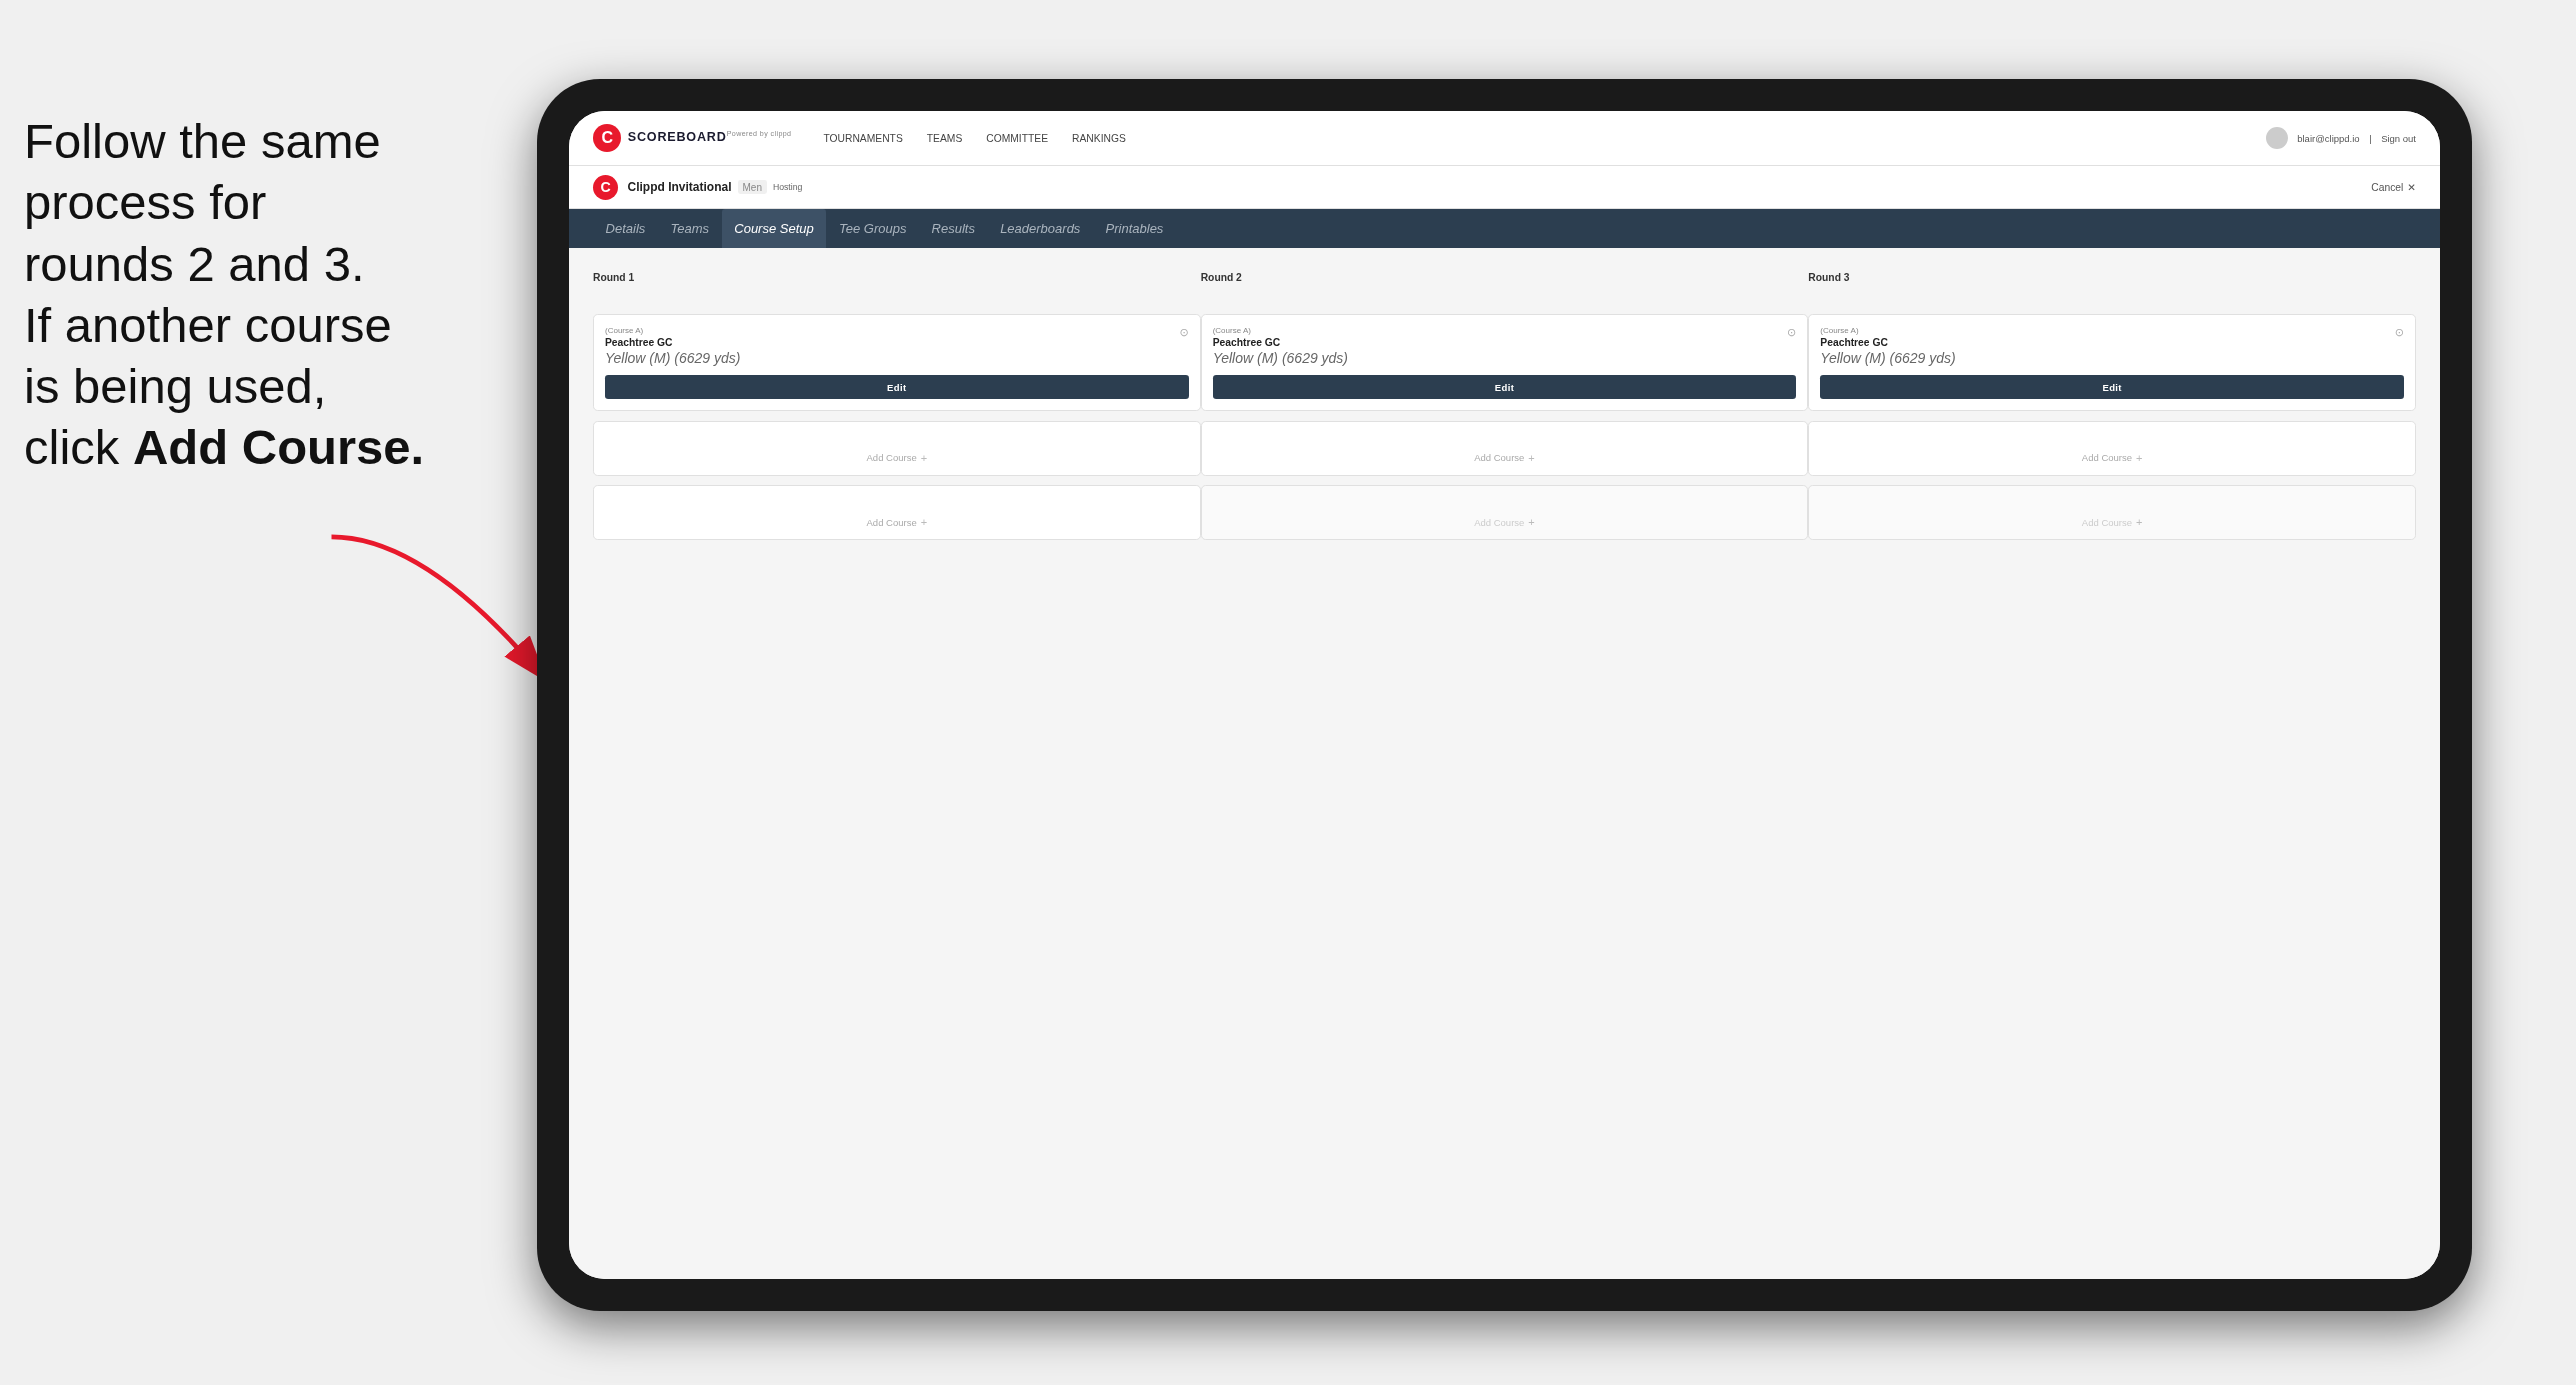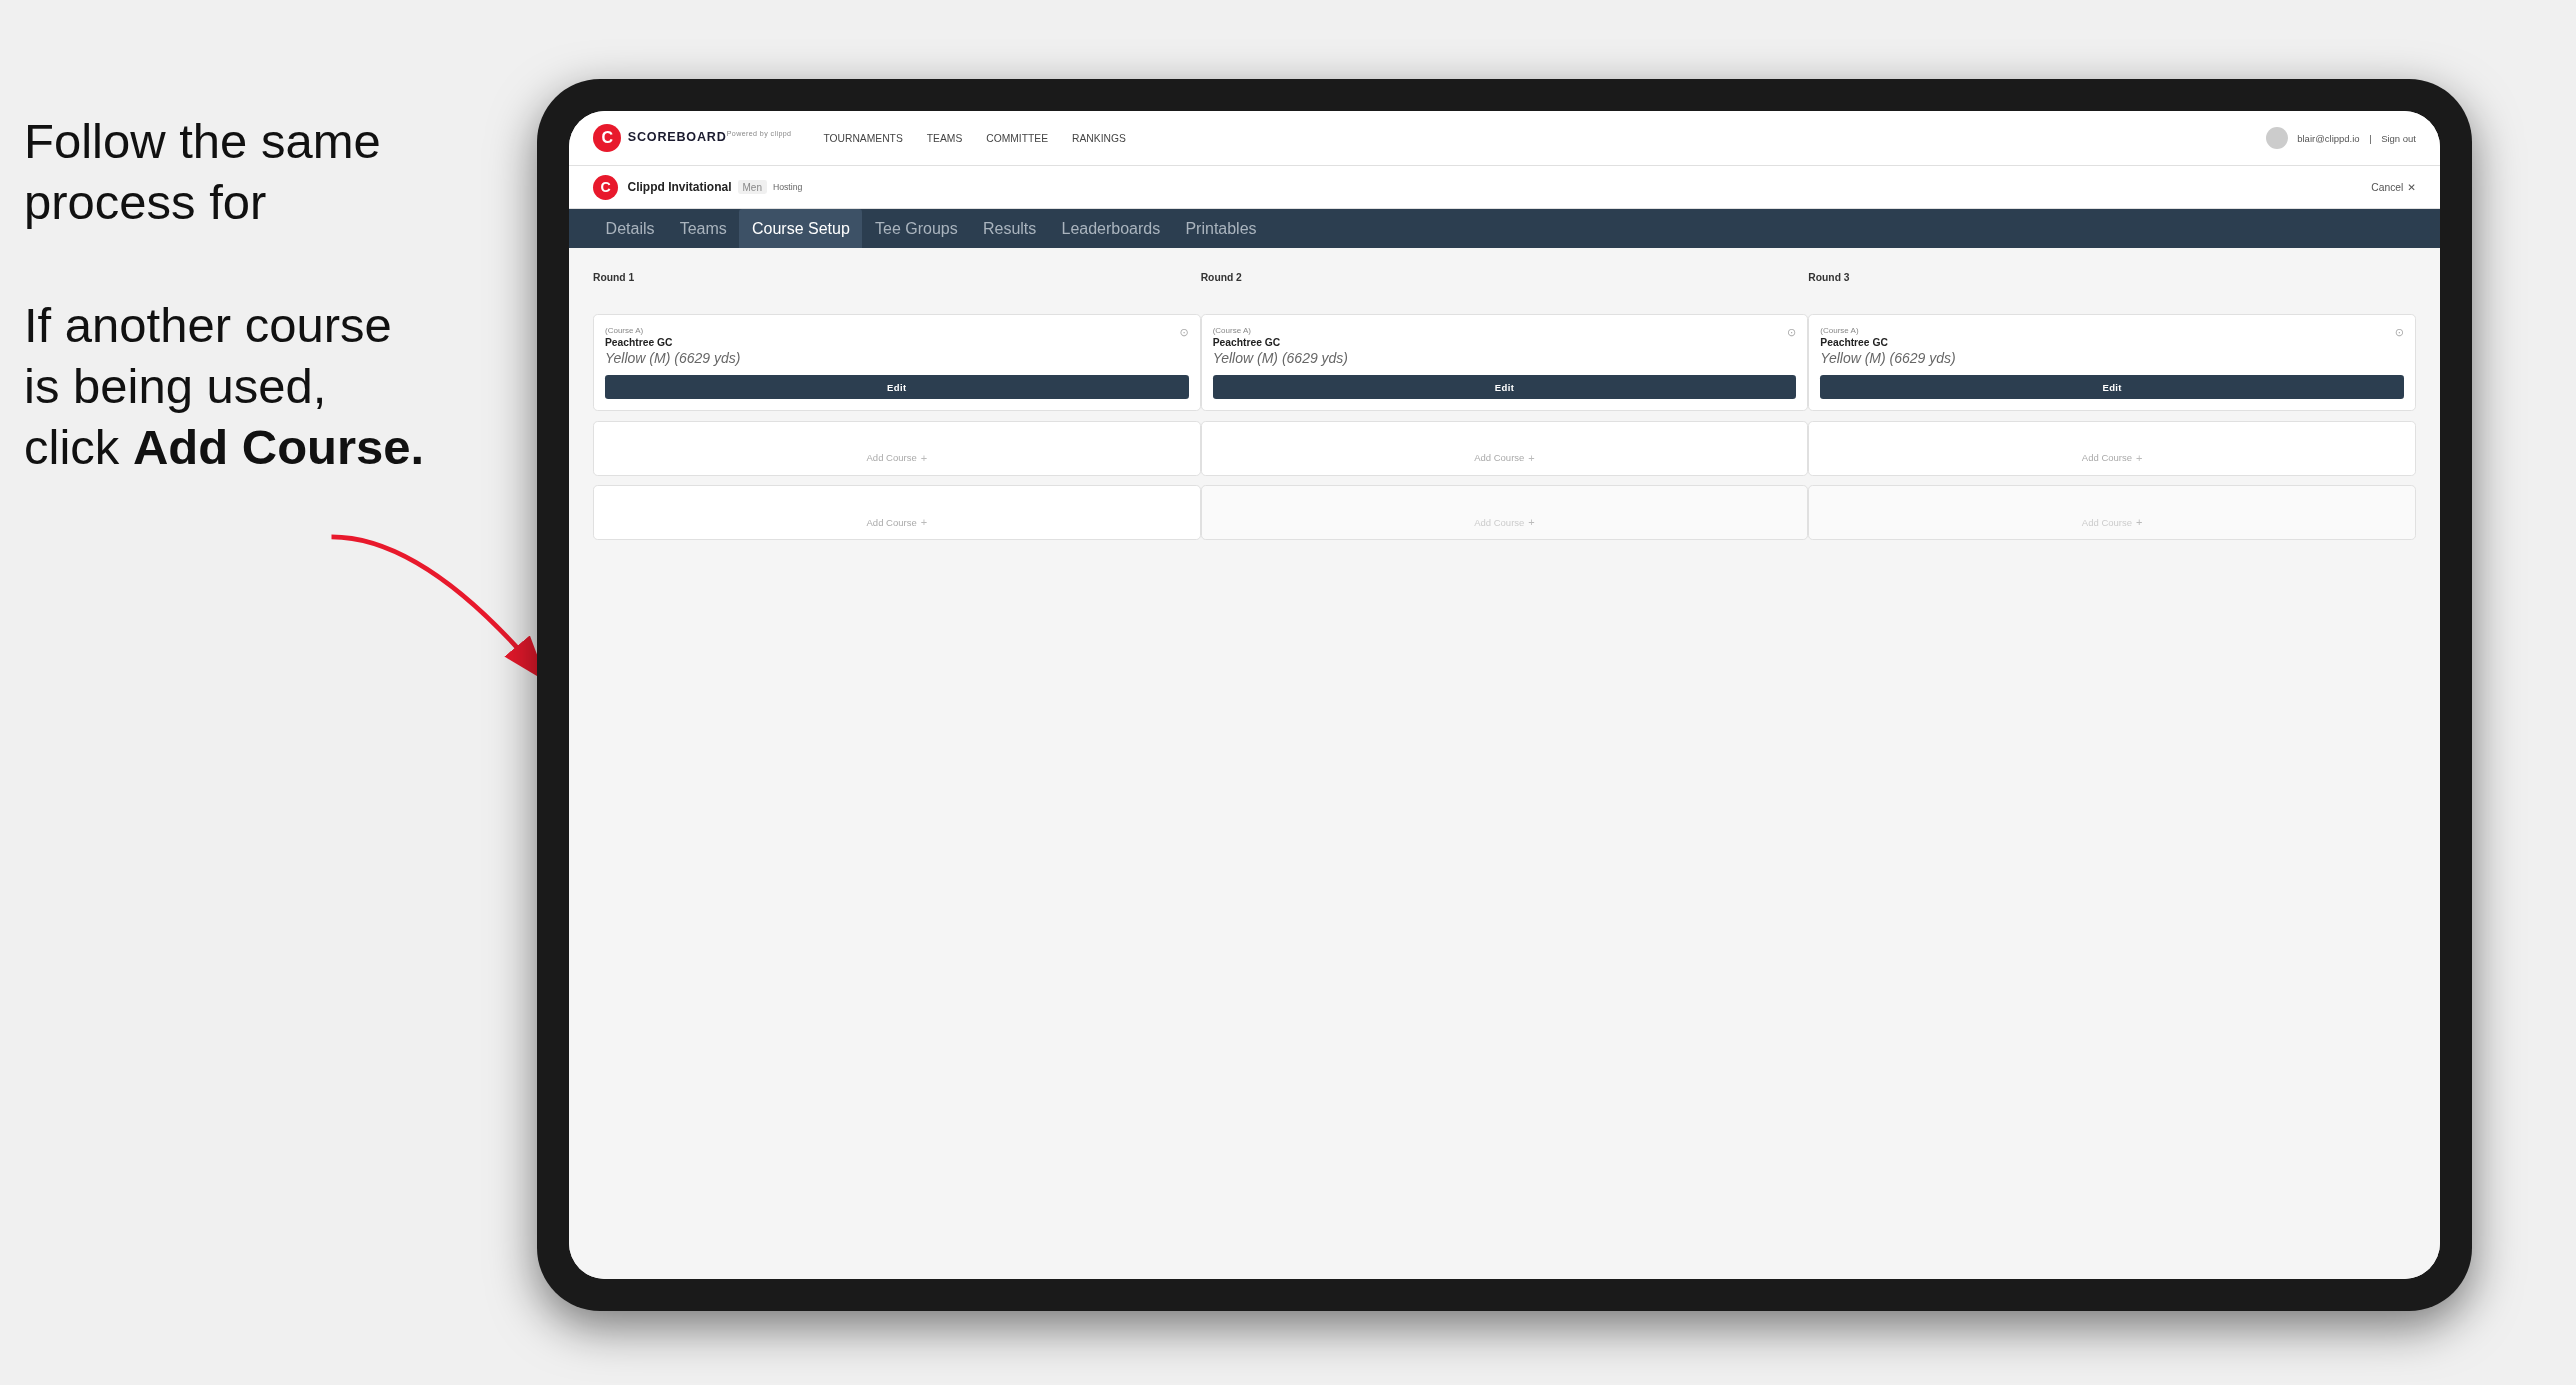"Details" .tab-item { font-size: 16px -> 13px; font-style: none -> italic }
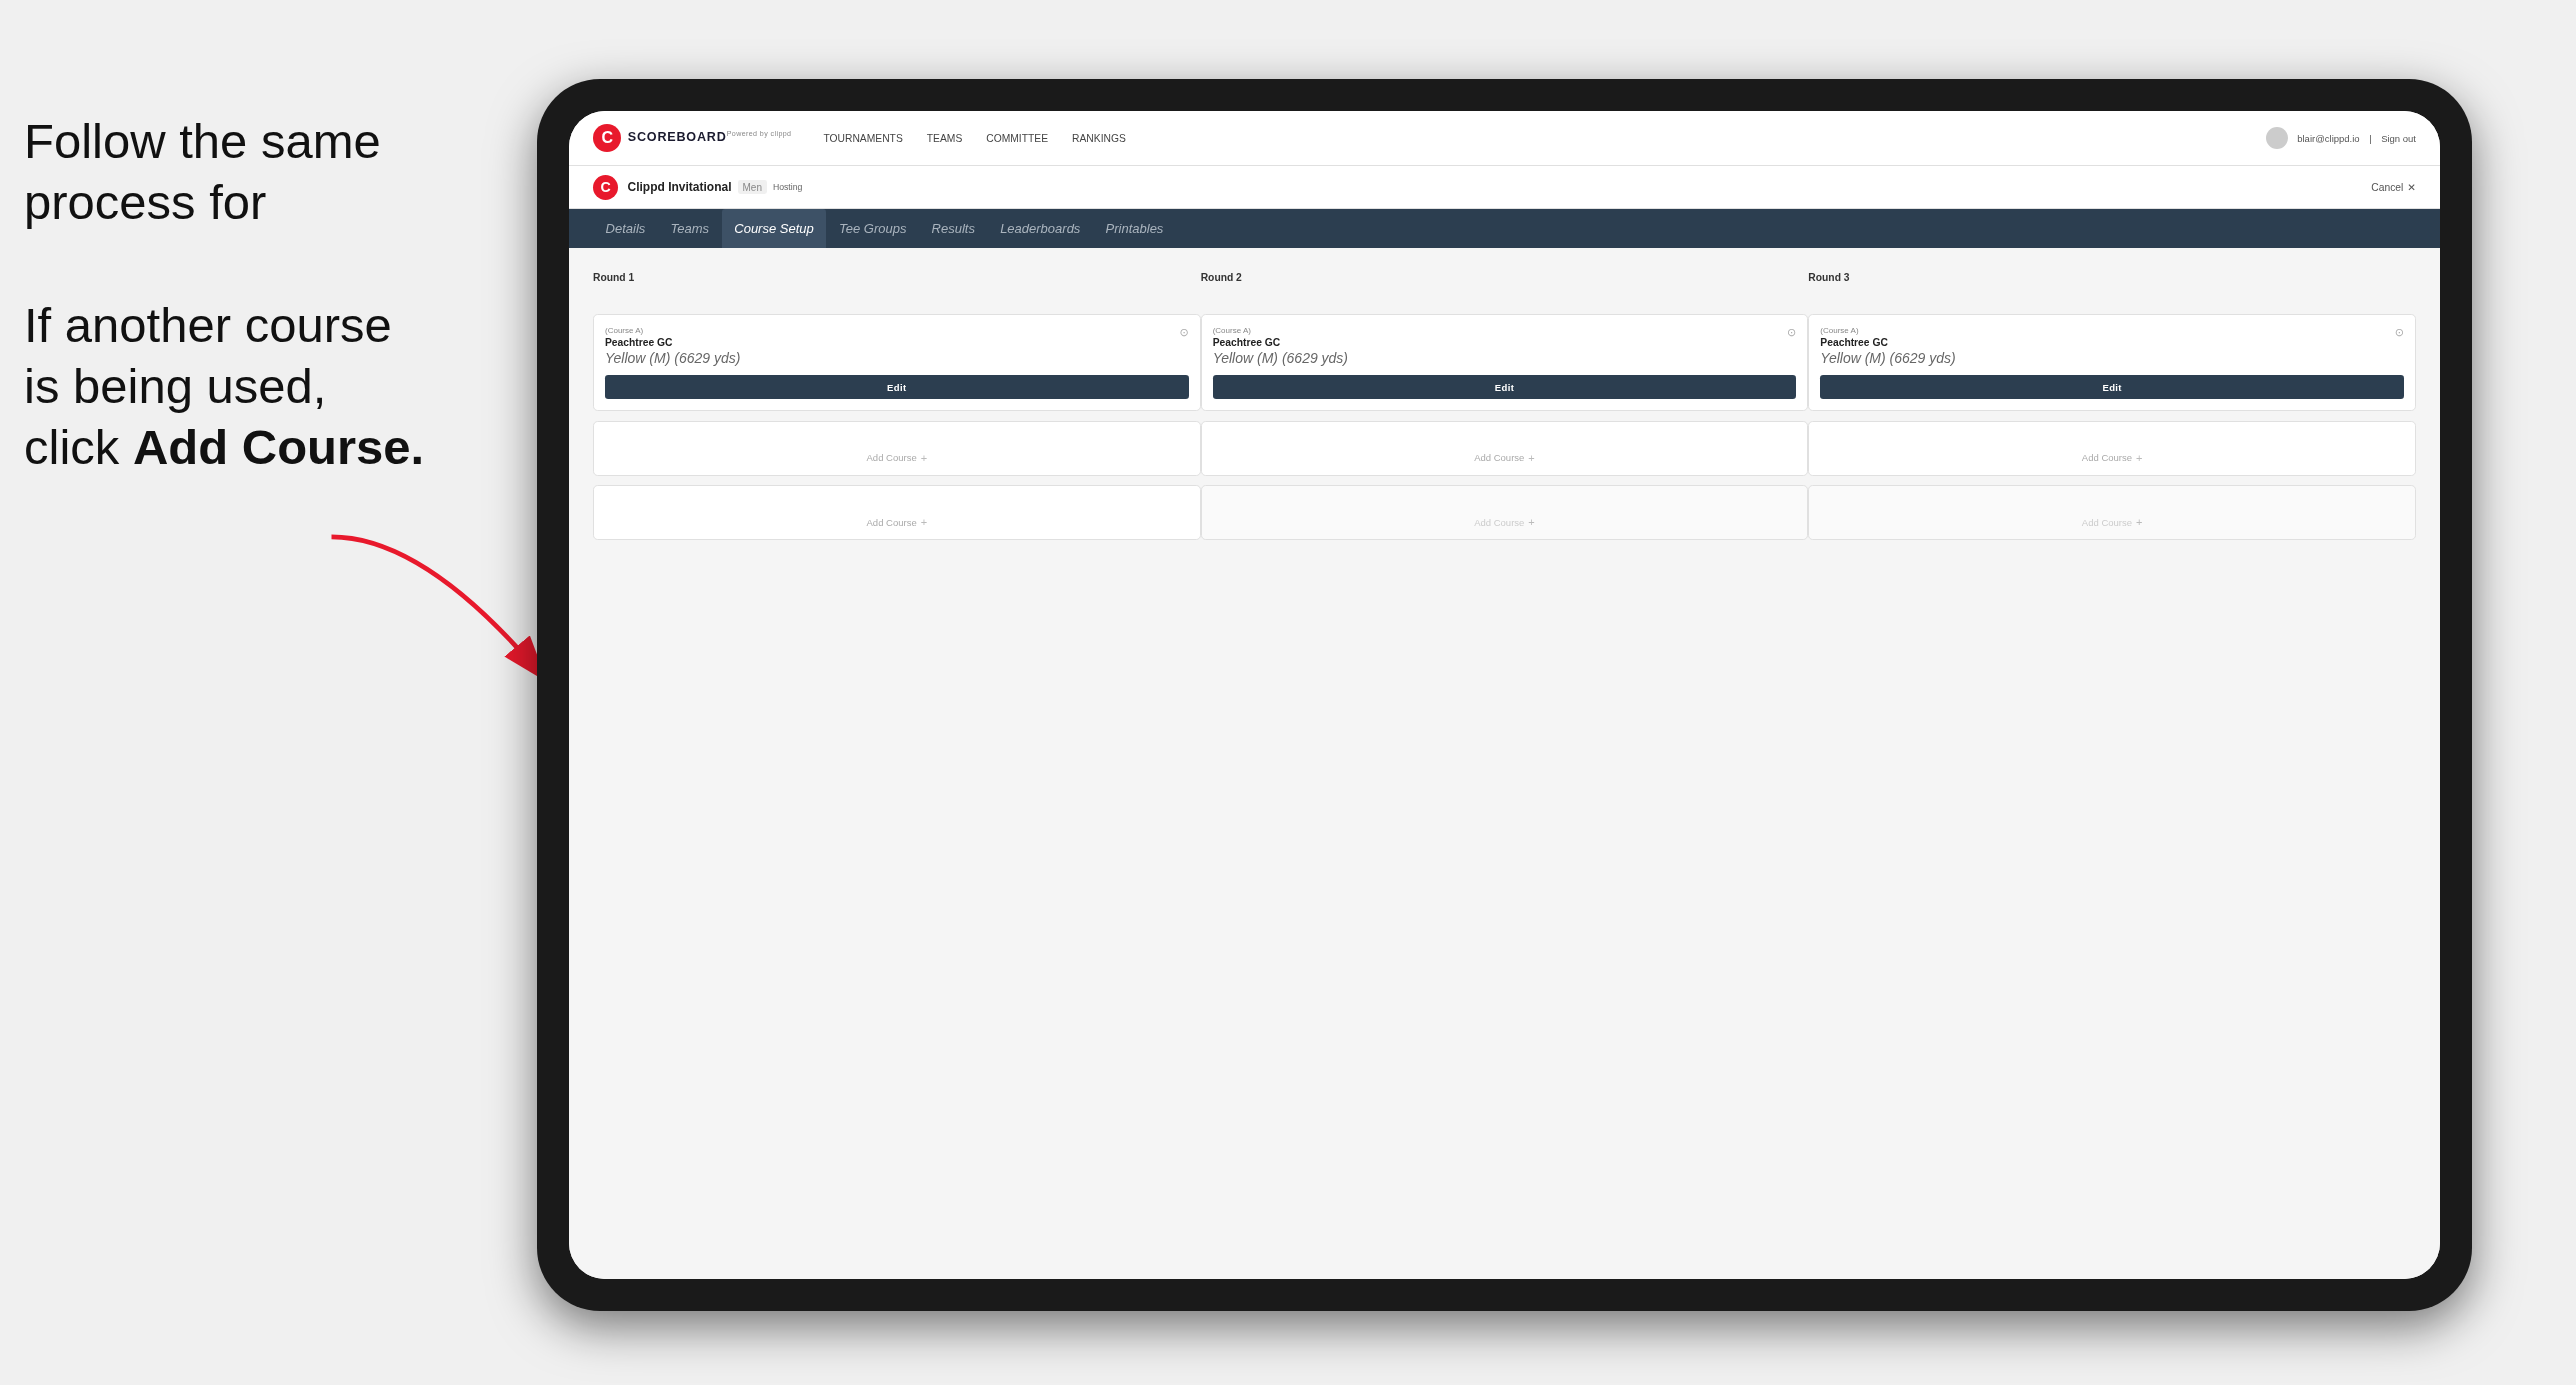"rounds 2 and 3." span { html: none -> <span>rounds 2 and 3.</span> }
